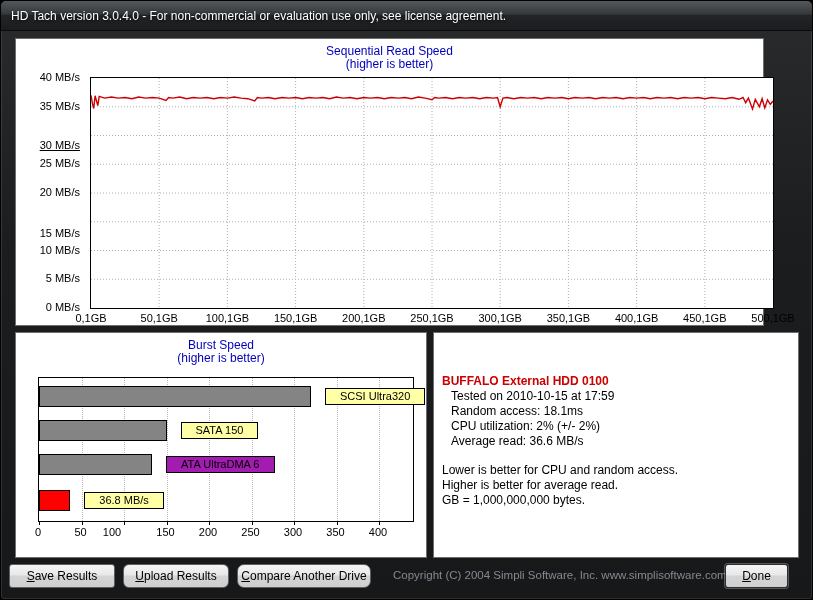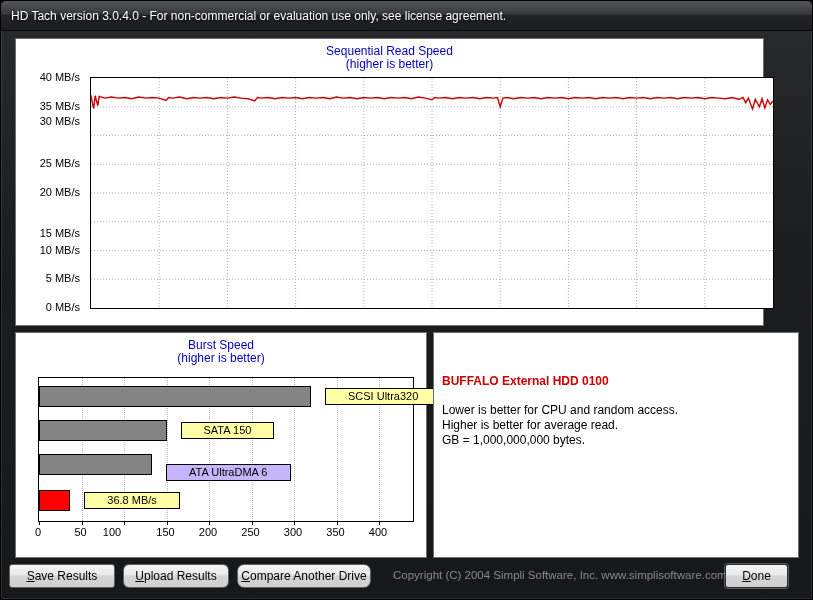"30 MB/s" div.ylab { text-decoration: none -> underline; top: 38px -> 62px }
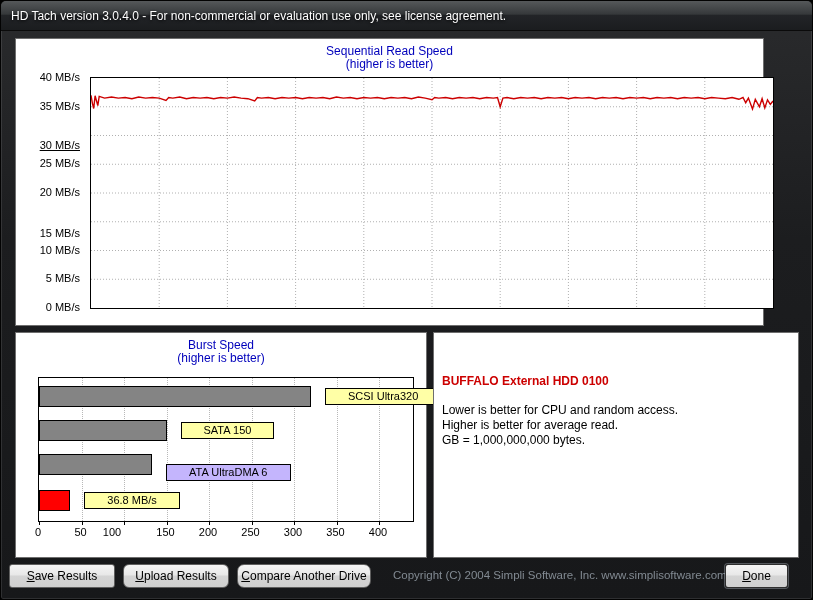"0,1GB" div.seq-xlabels { html: none -> <div> <div>0,1GB</div> <div>50,1GB</div> <div>100,1GB</div> <div>150,1GB</div> <div>200,1GB</div> <div>250,1GB</div> <div>300,1GB</div> <div>350,1GB</div> <div>400,1GB</div> <div>450,1GB</div> <div>500,1GB</div> </div> }
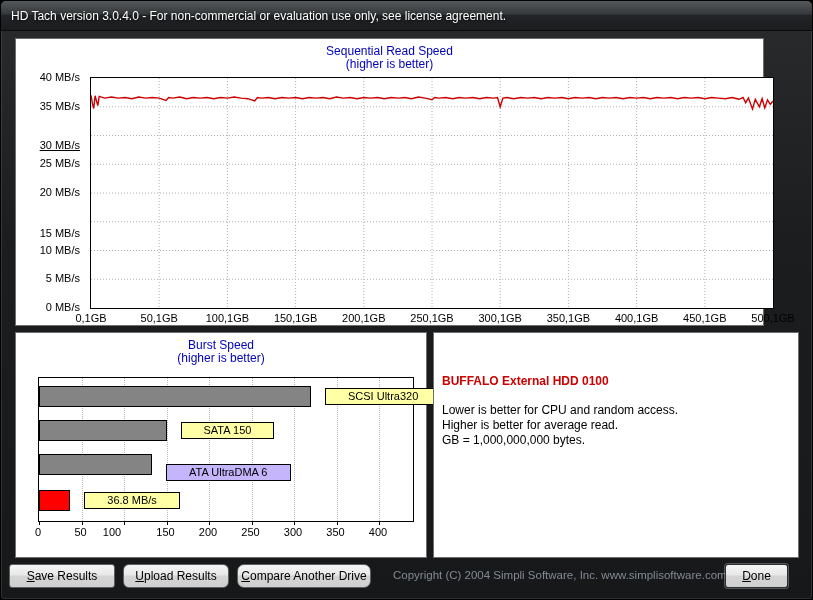"SCSI Ultra320" .bar-label { padding: 1px 22px -> 1px 14px }
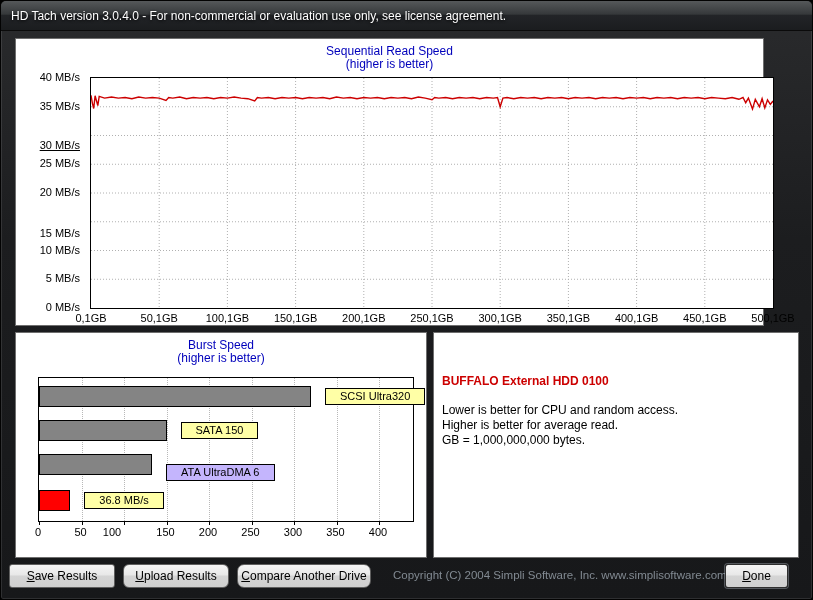"Tested on 2010-10-15 at 17:59" div.info-stats { html: none -> <div> <div>Tested on 2010-10-15 at 17:59</div> <div>Random access: 18.1ms</div> <div>CPU utilization: 2% (+/- 2%)</div> <div>Average read: 36.6 MB/s</div> </div> }
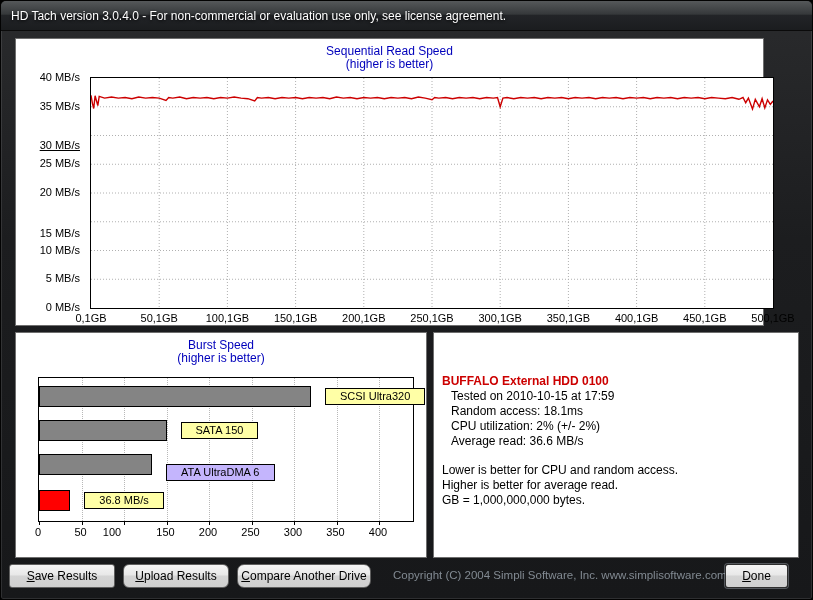"ATA UltraDMA 6" div.bar-label { background: #c4b5fd -> #a21caf; top: 86px -> 78px }
